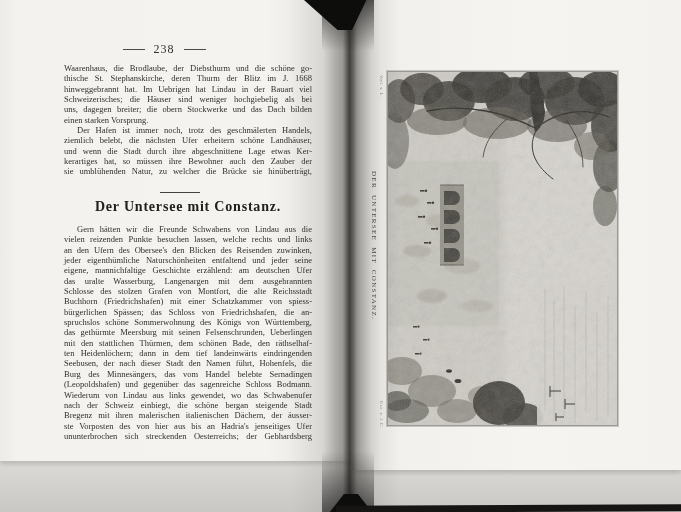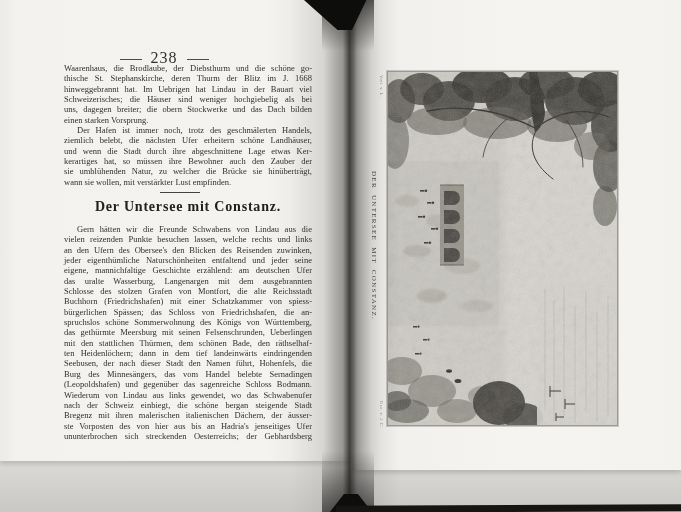"238" .folio-row { font-size: 16px -> 12px; margin-top: 7px -> none }
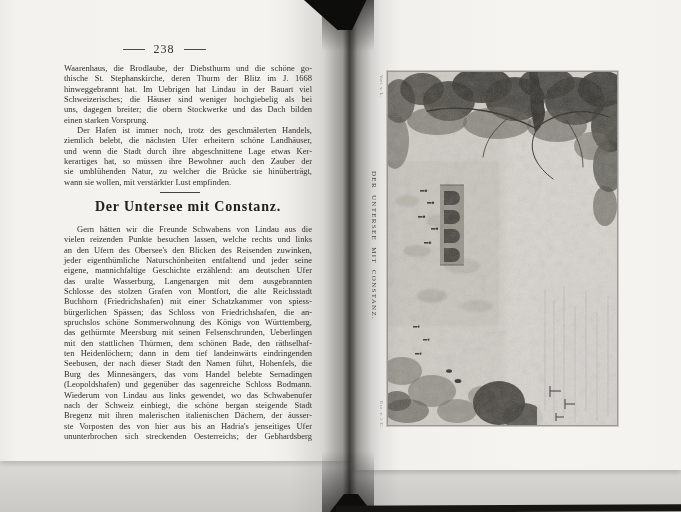"wann sie wollen, mit verstärkter" div.line { html: <div>wann sie wollen, mit verstärkter Lust empfinden.</div> -> none }
